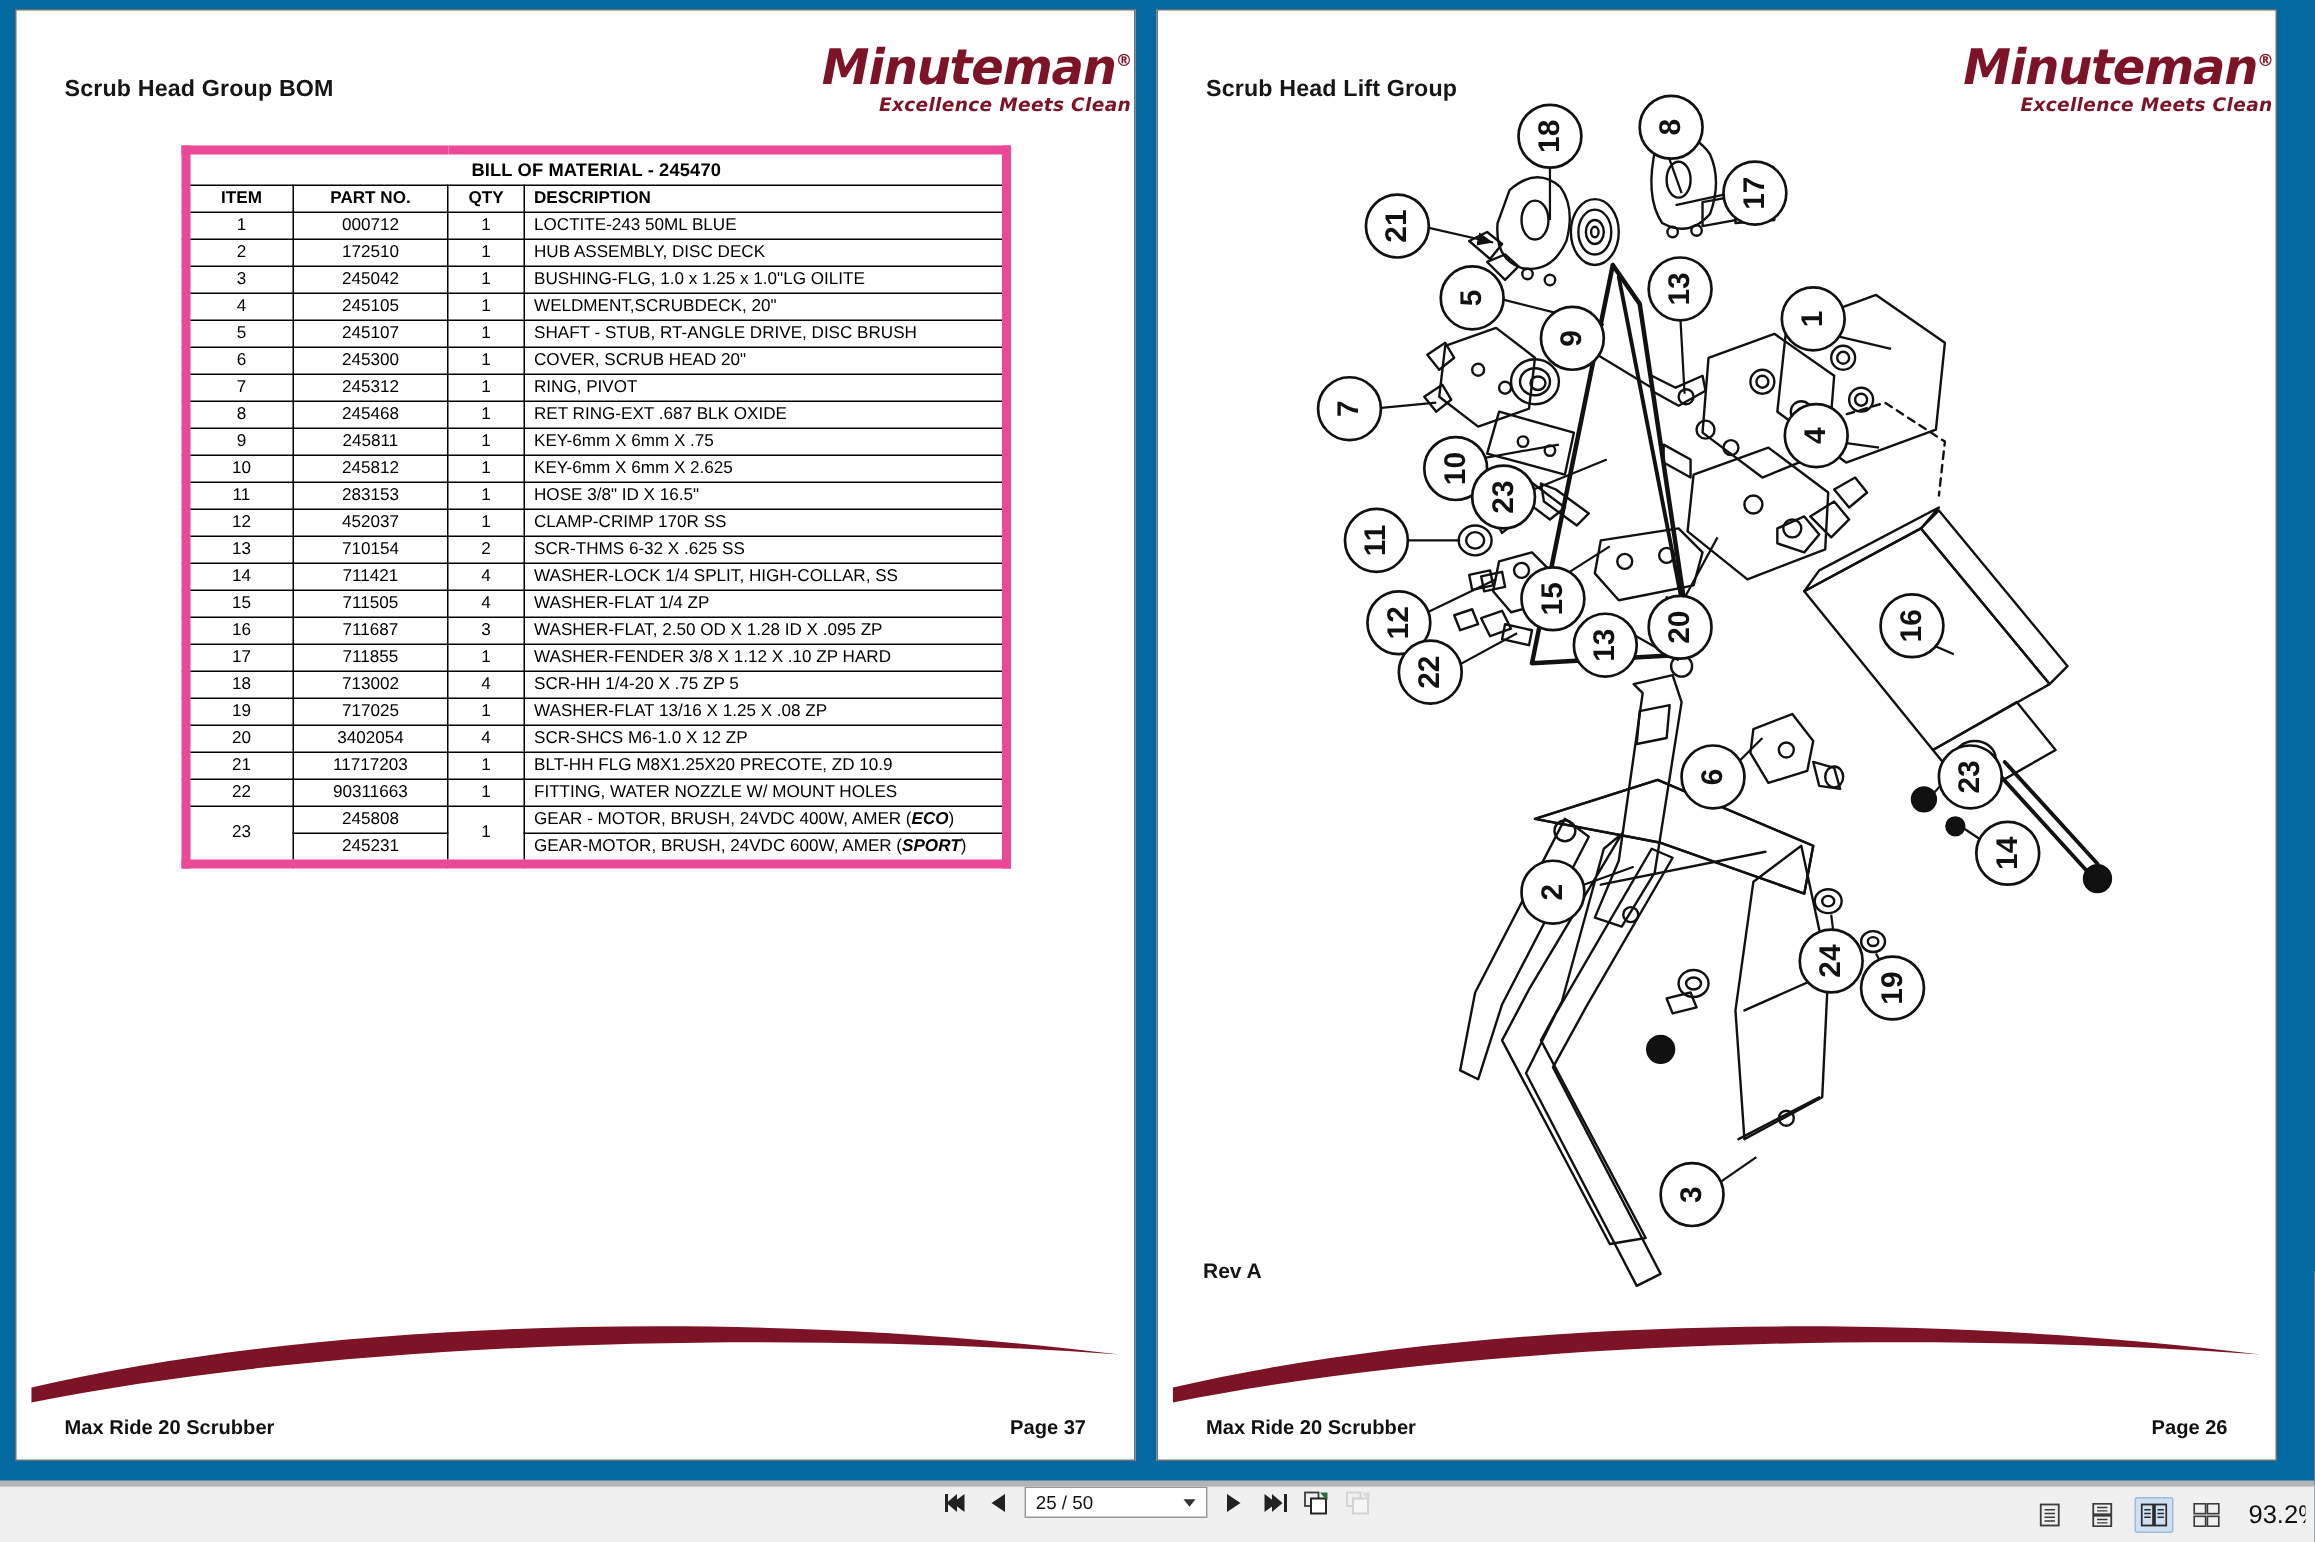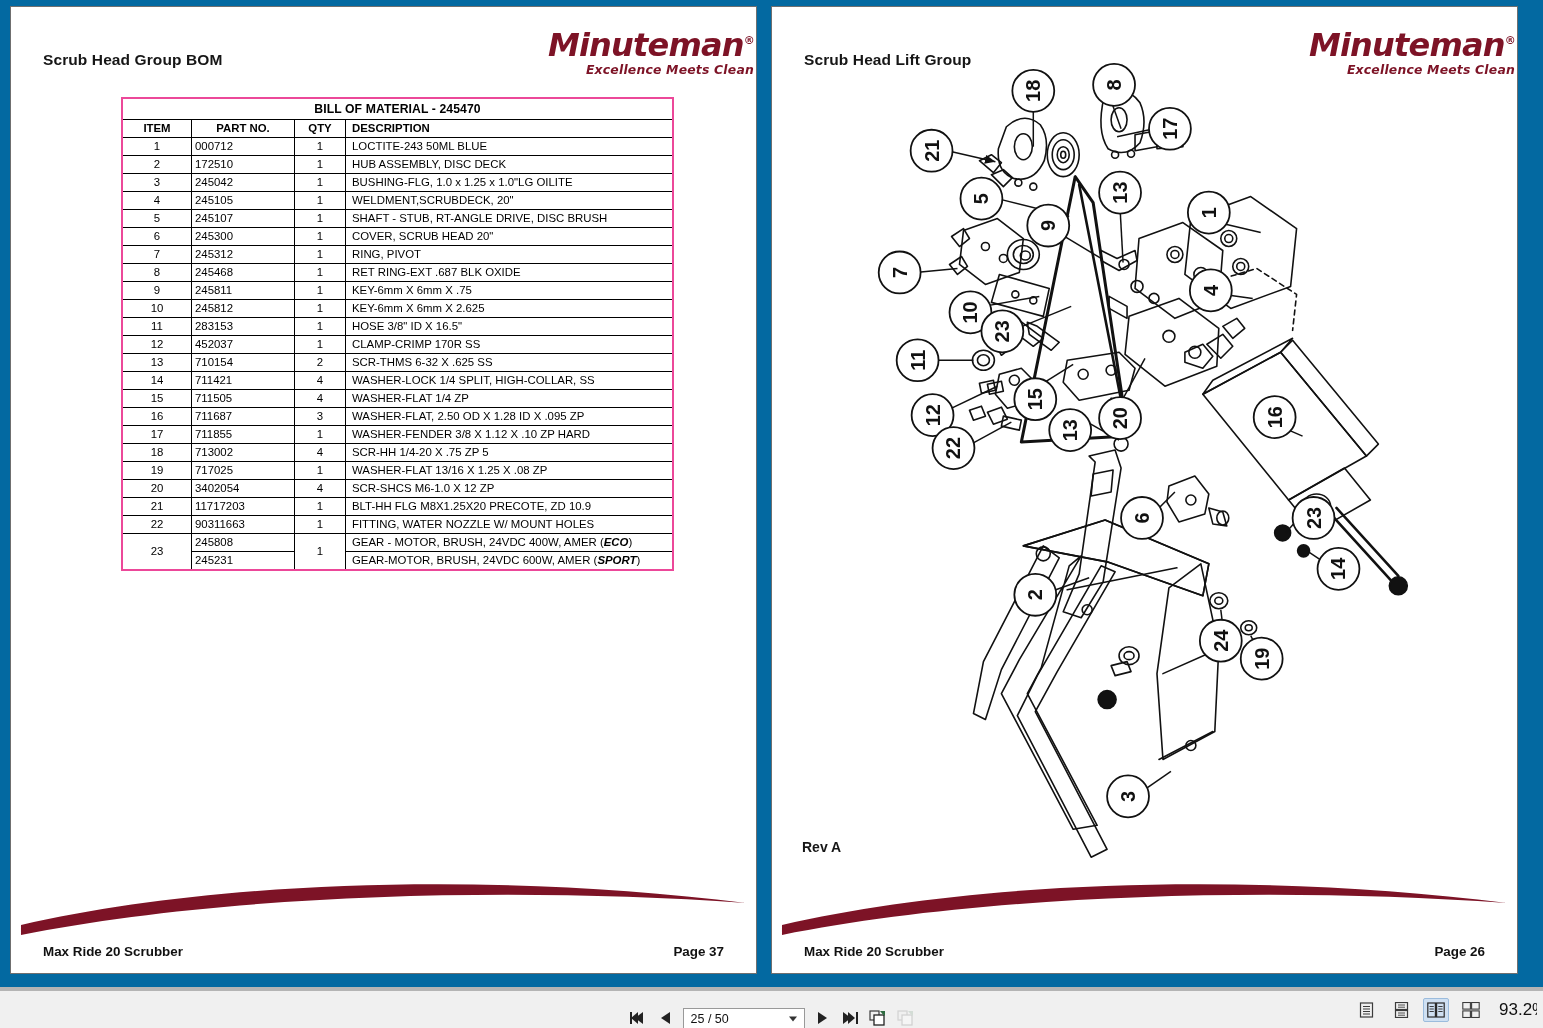"BILL OF MATERIAL - 245470" table.bom { border: 2px solid #ec4899 -> 6px solid #ec4899 }
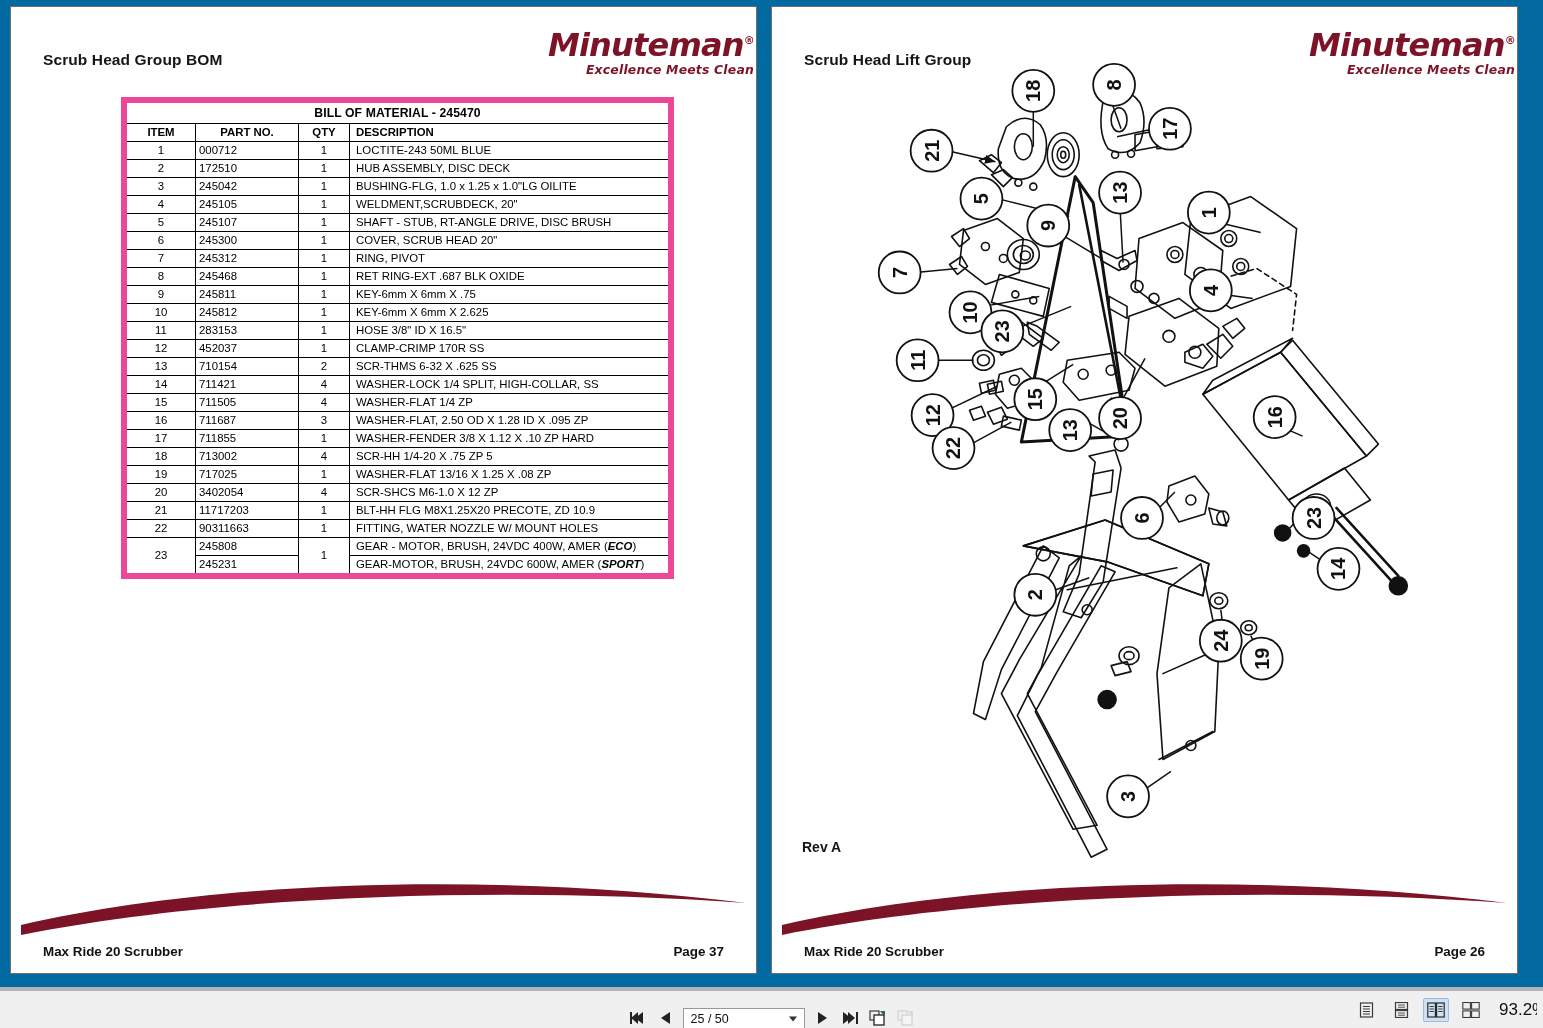"000712" .c-part { text-align: left -> center }
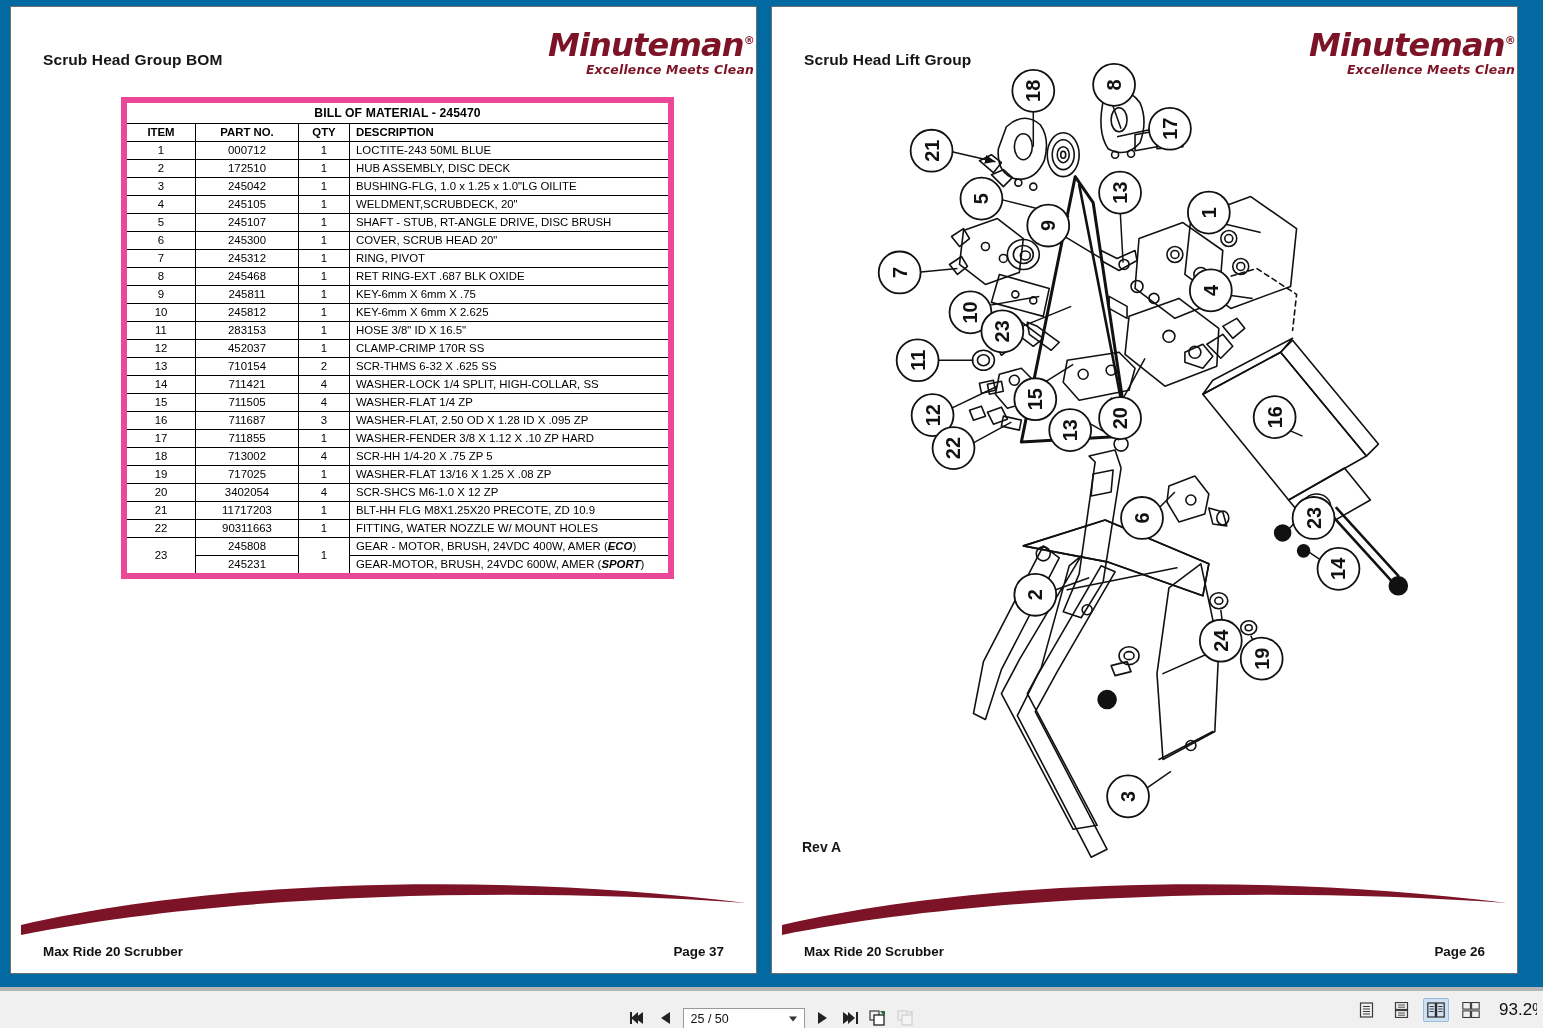"25 / 50" .tb-center { align-items: flex-end -> flex-start }
